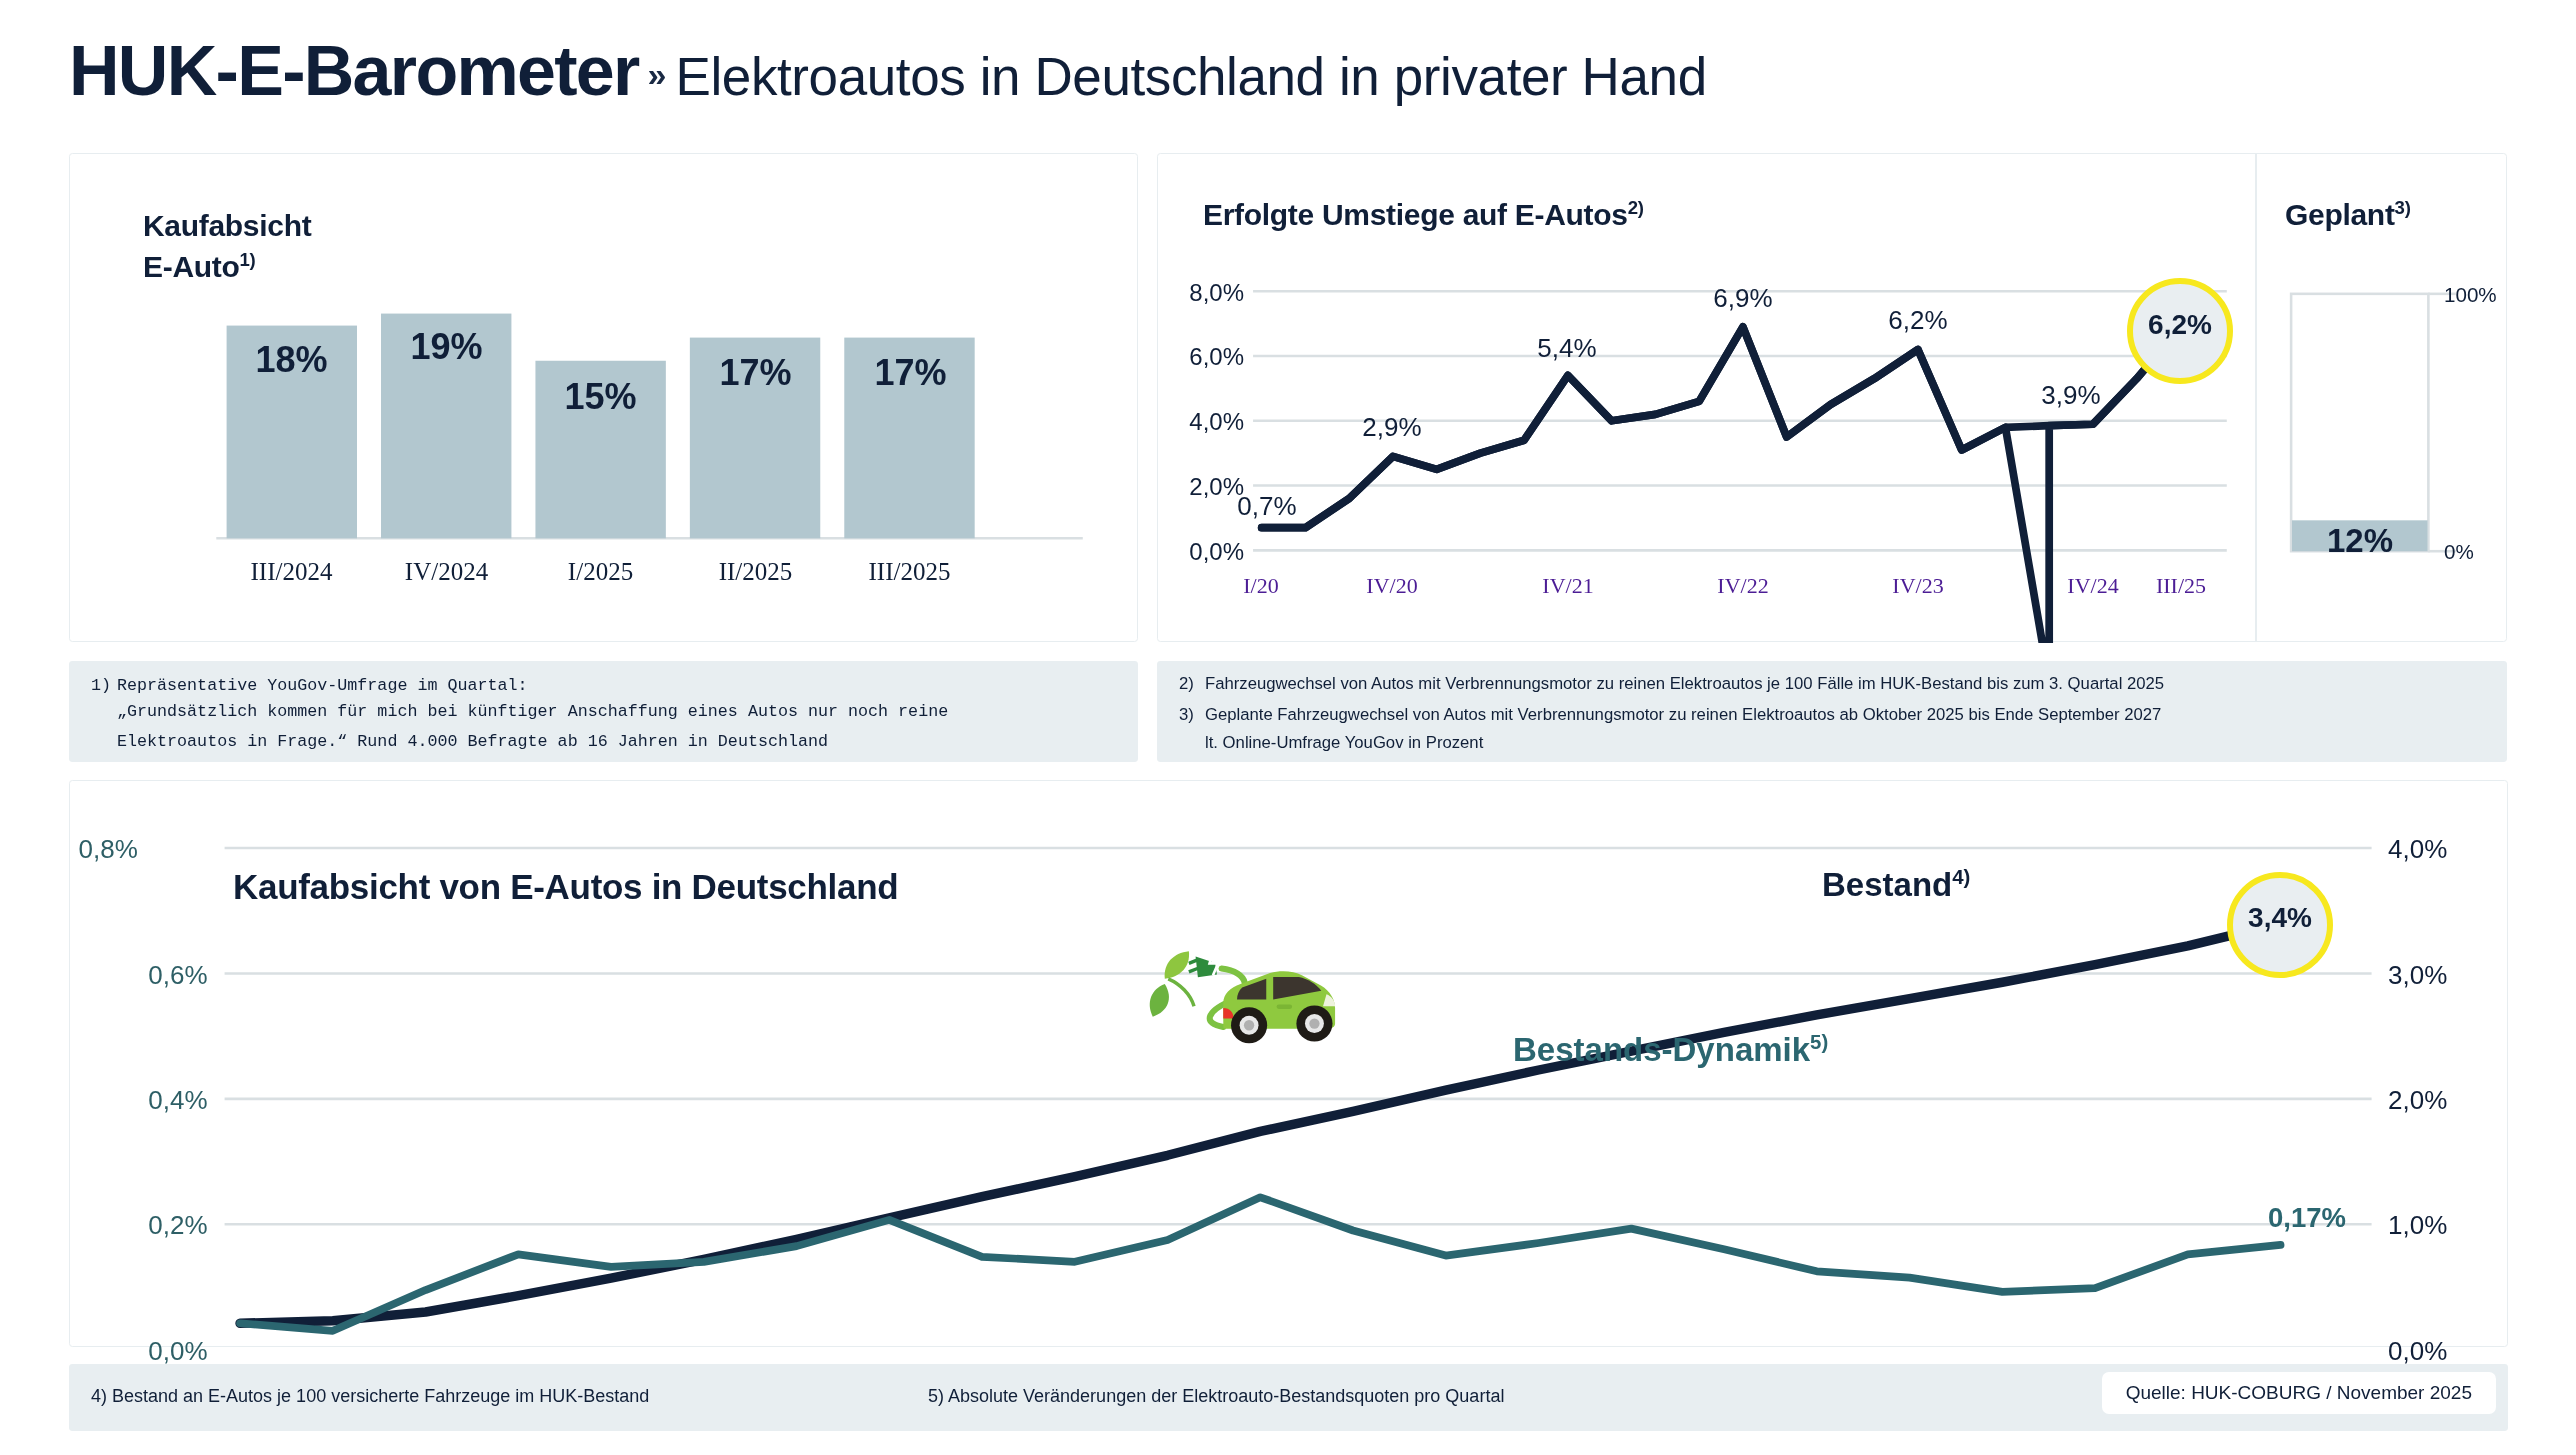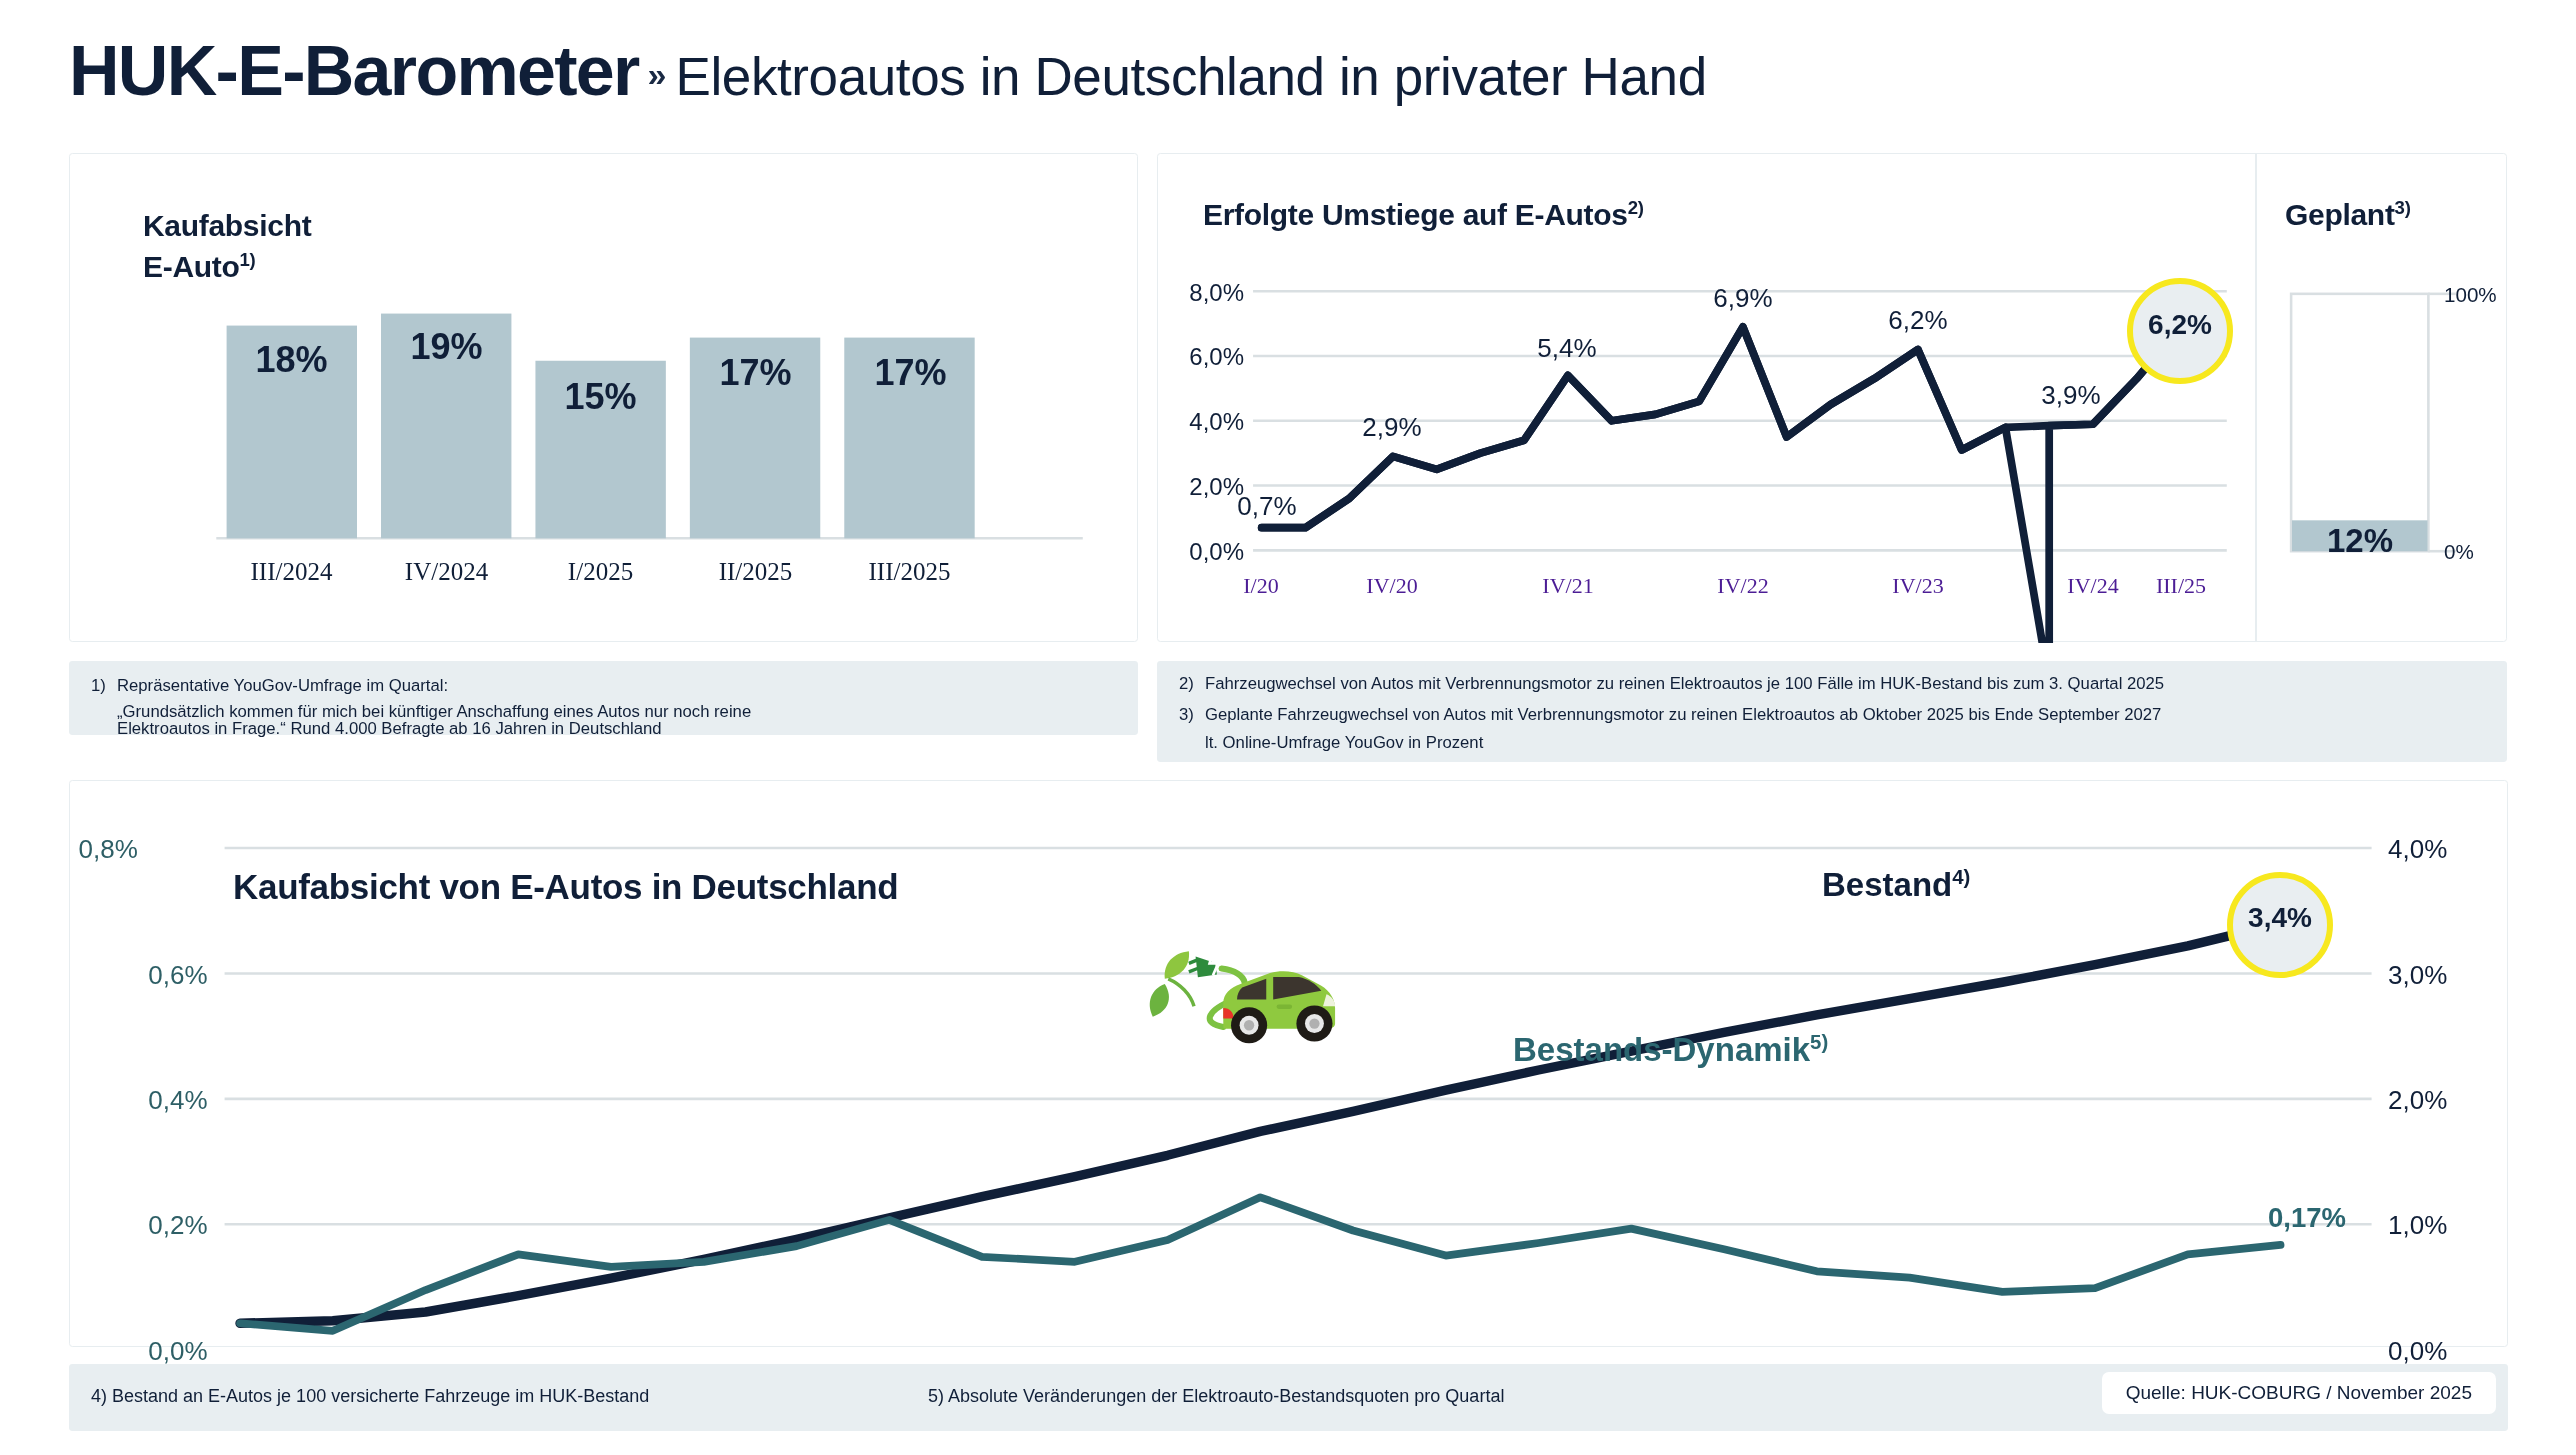"1) Repräsentative YouGov-Umfrage im" div.noteband { font-family: none -> Liberation Mono, monospace; height: 74px -> 101px }
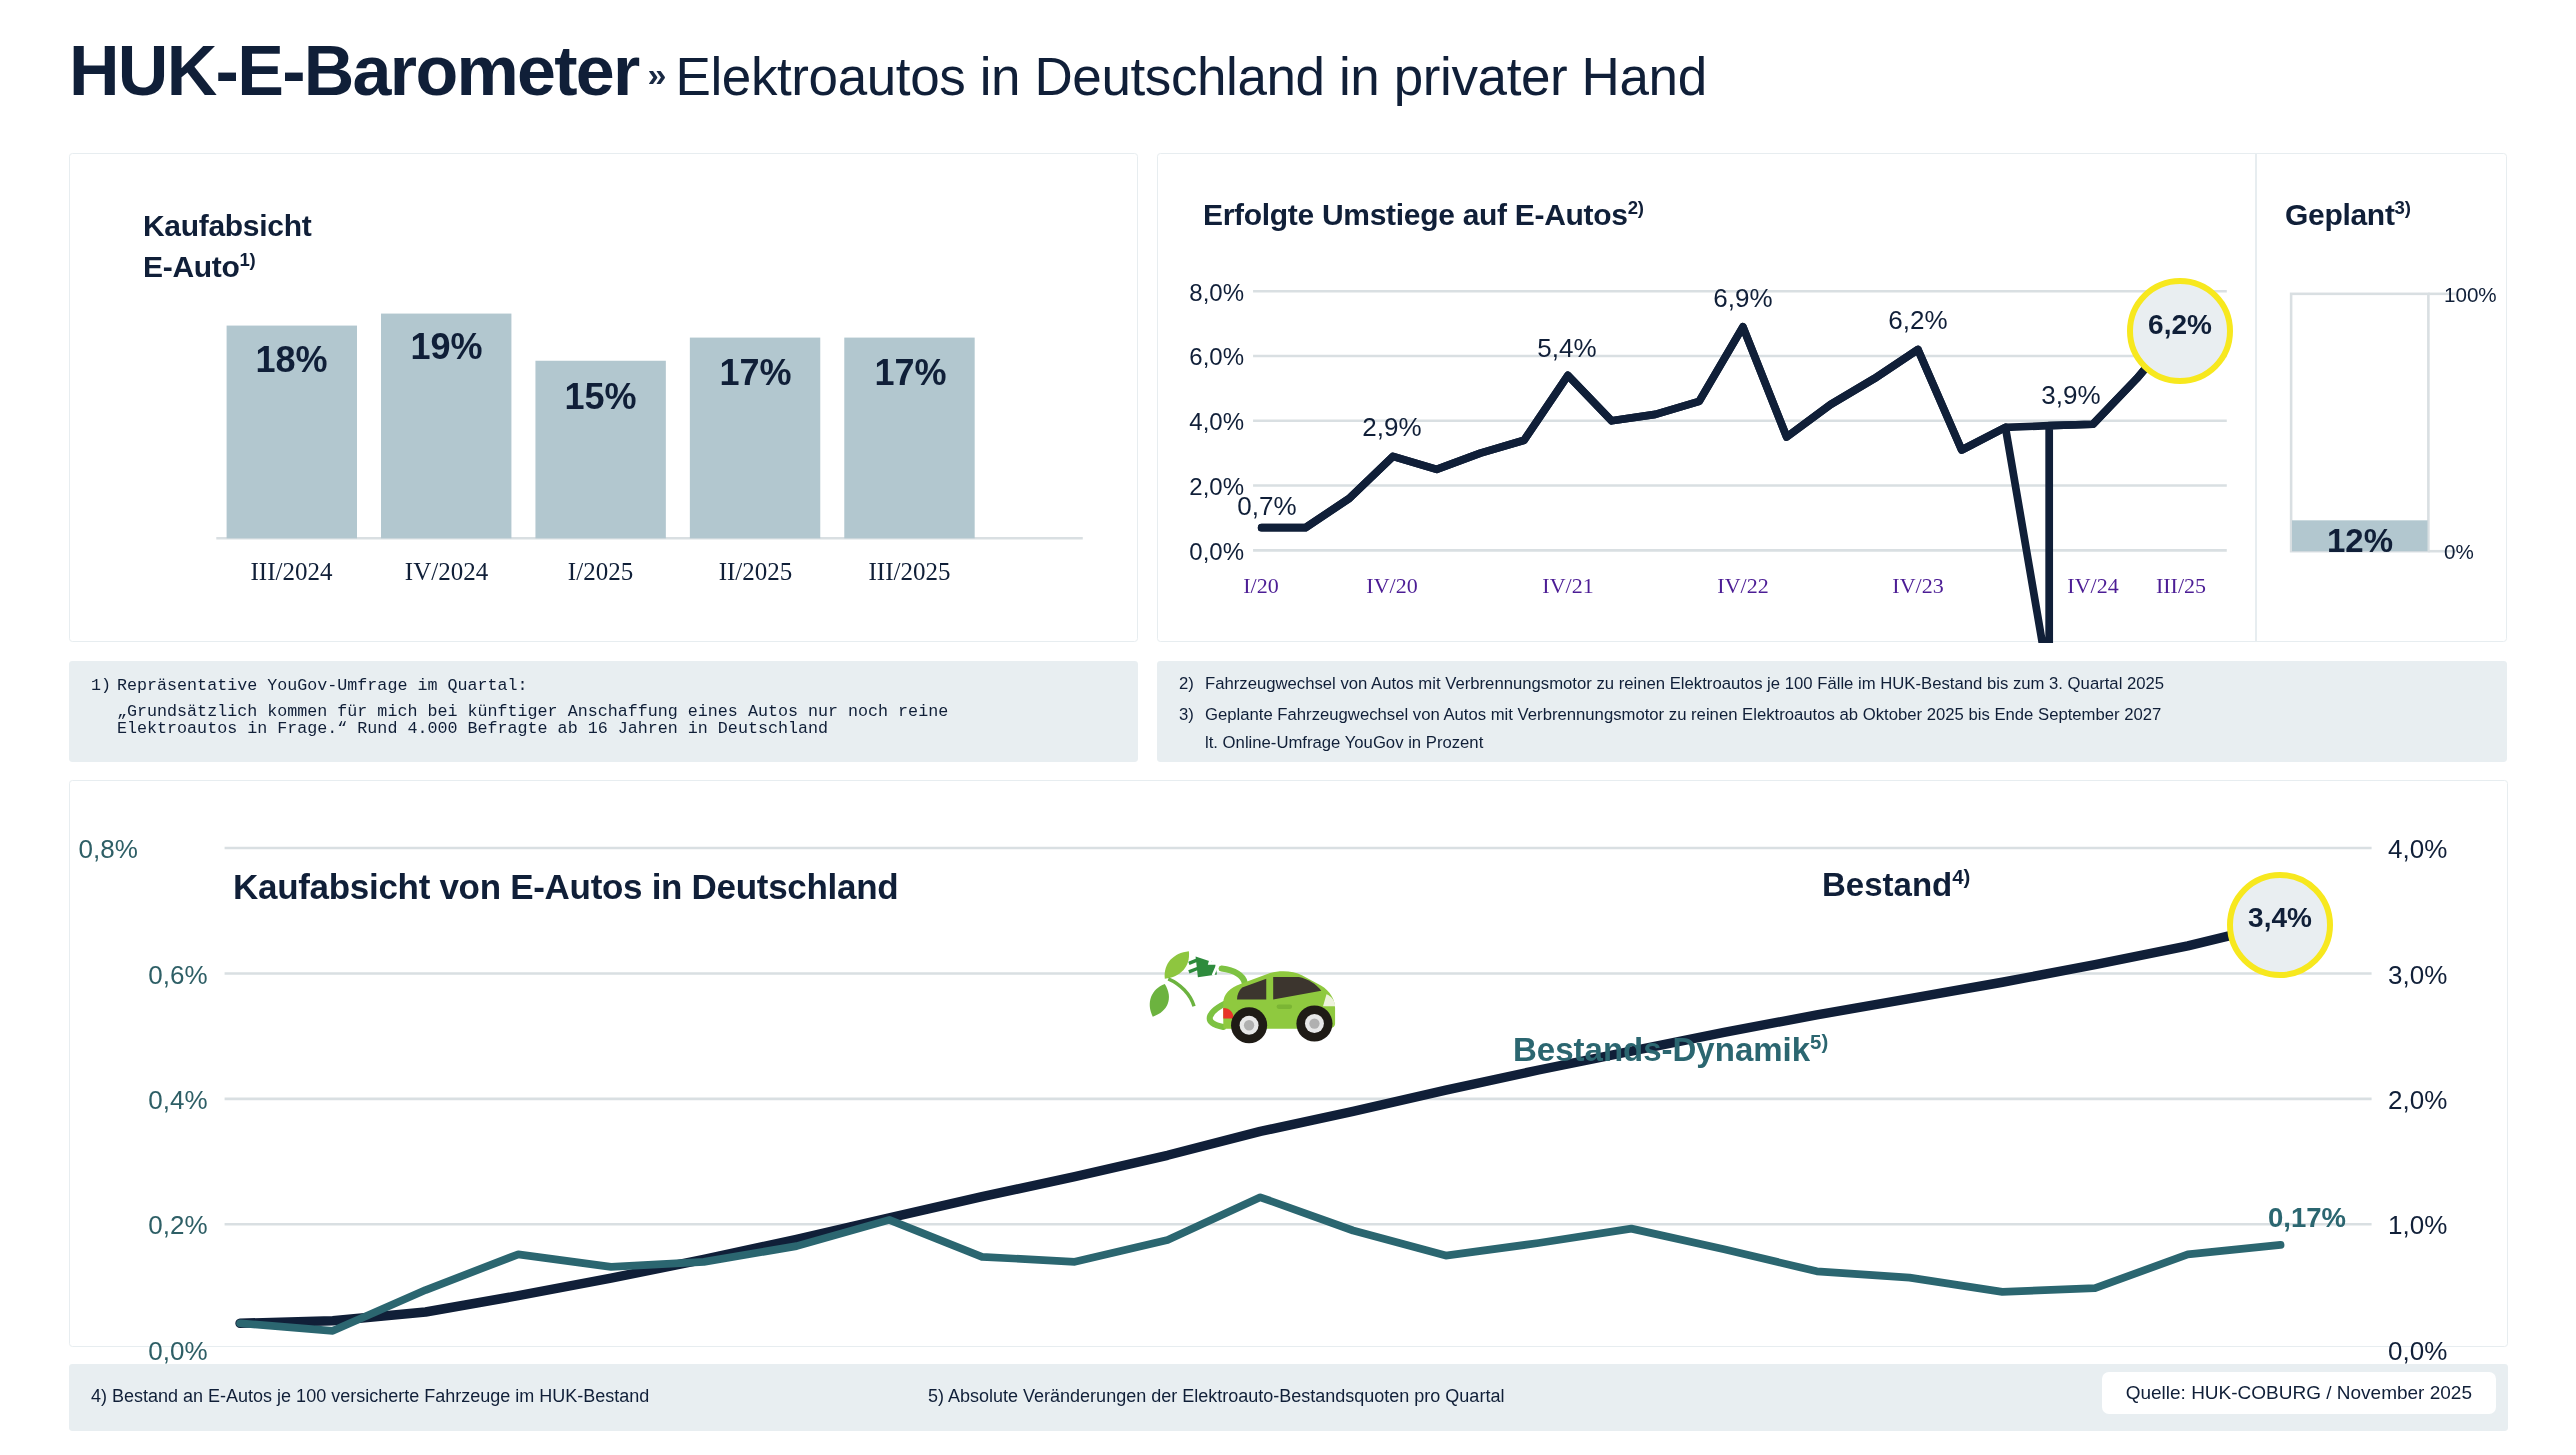"Elektroautos in Frage.“ Rund 4.000" div.note { top: 55px -> 68px }
